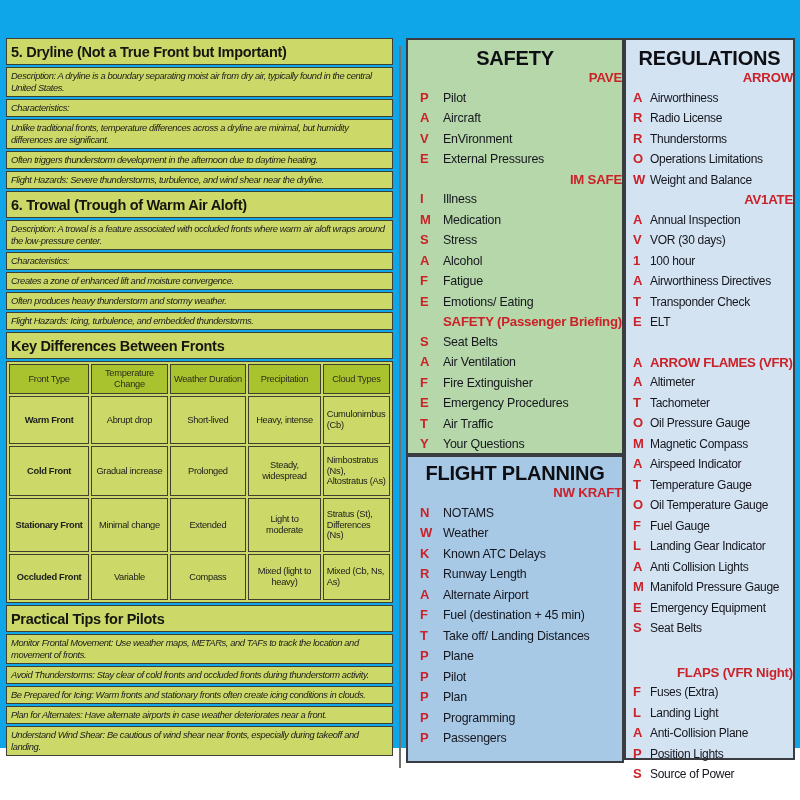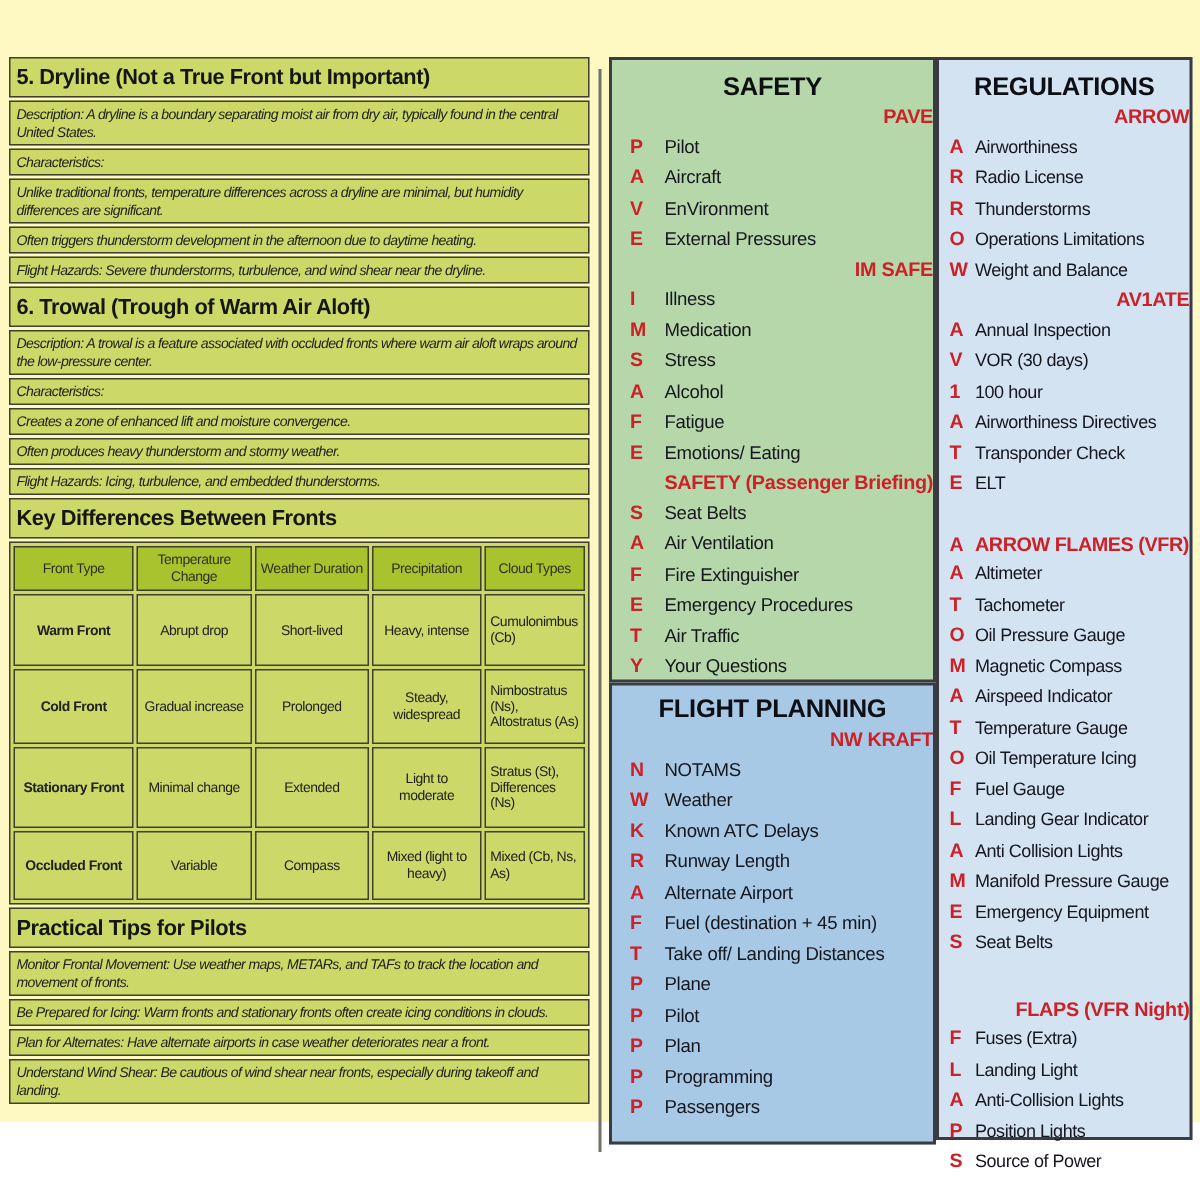"5. Dryline (Not a True" .page { background: #fef9c3 -> #0ea5e9 }
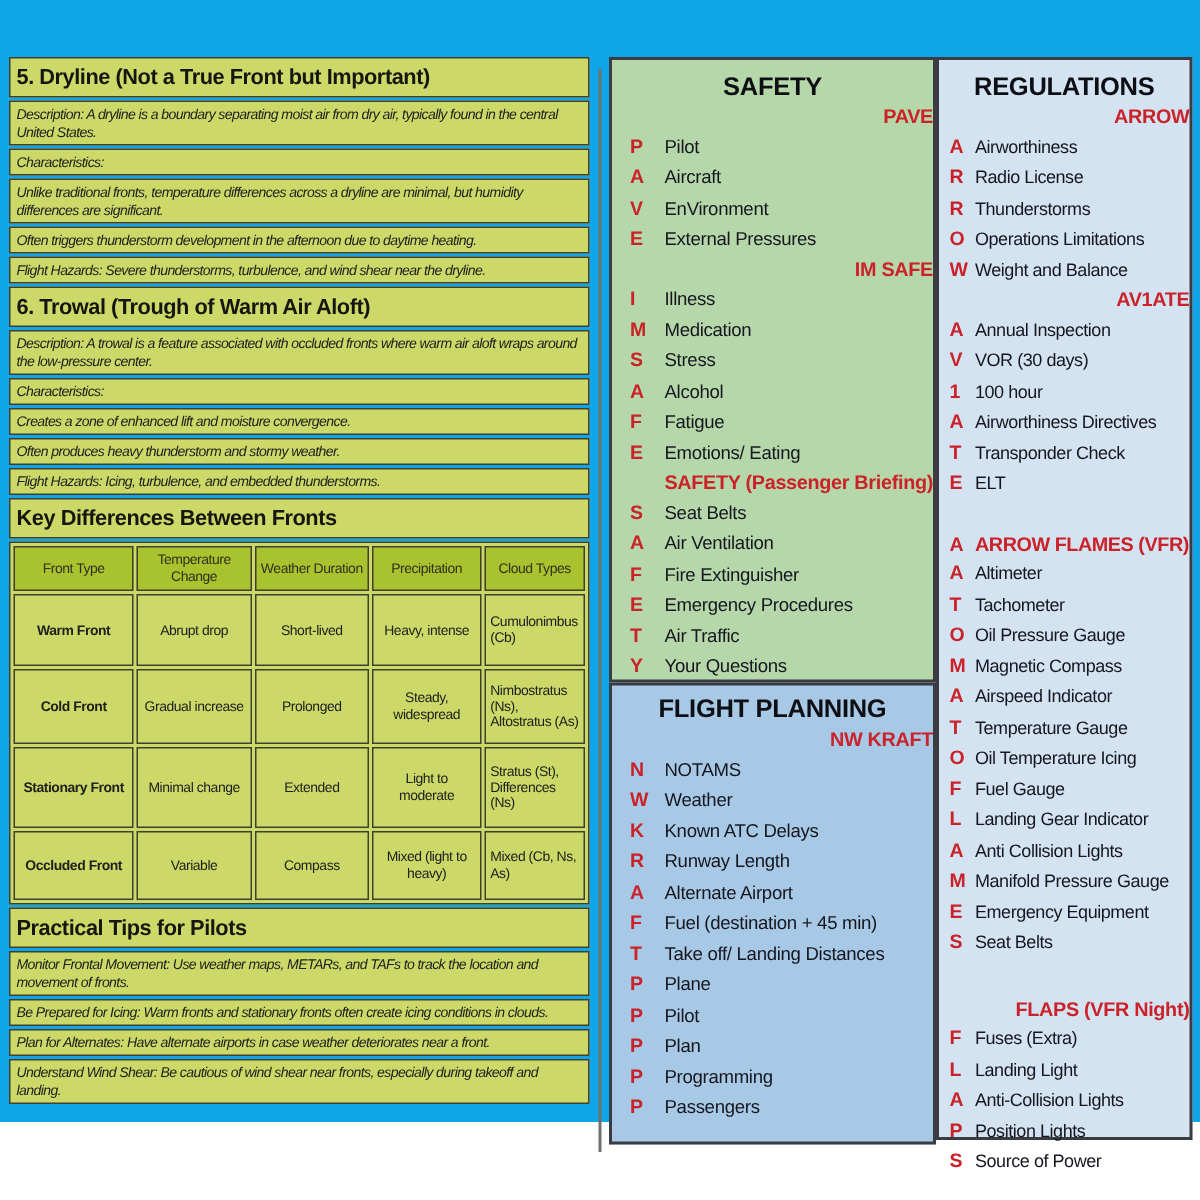"SAFETY" .mn-title { font-size: 17px -> 20px }
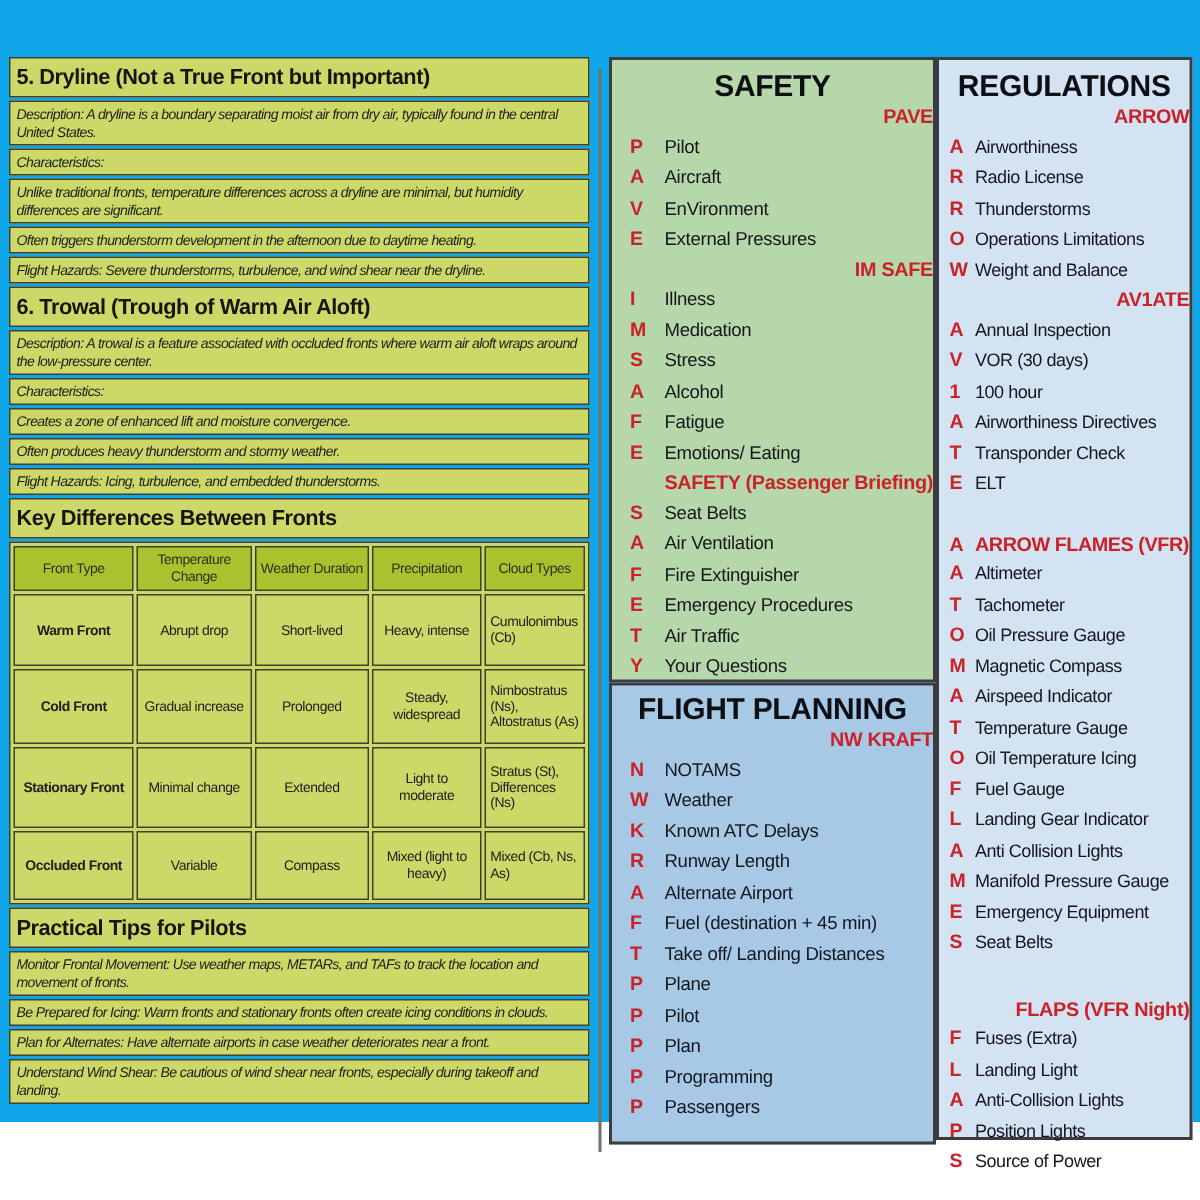"Oil Temperature Icing" span.mn-text { text: Icing -> Gauge }
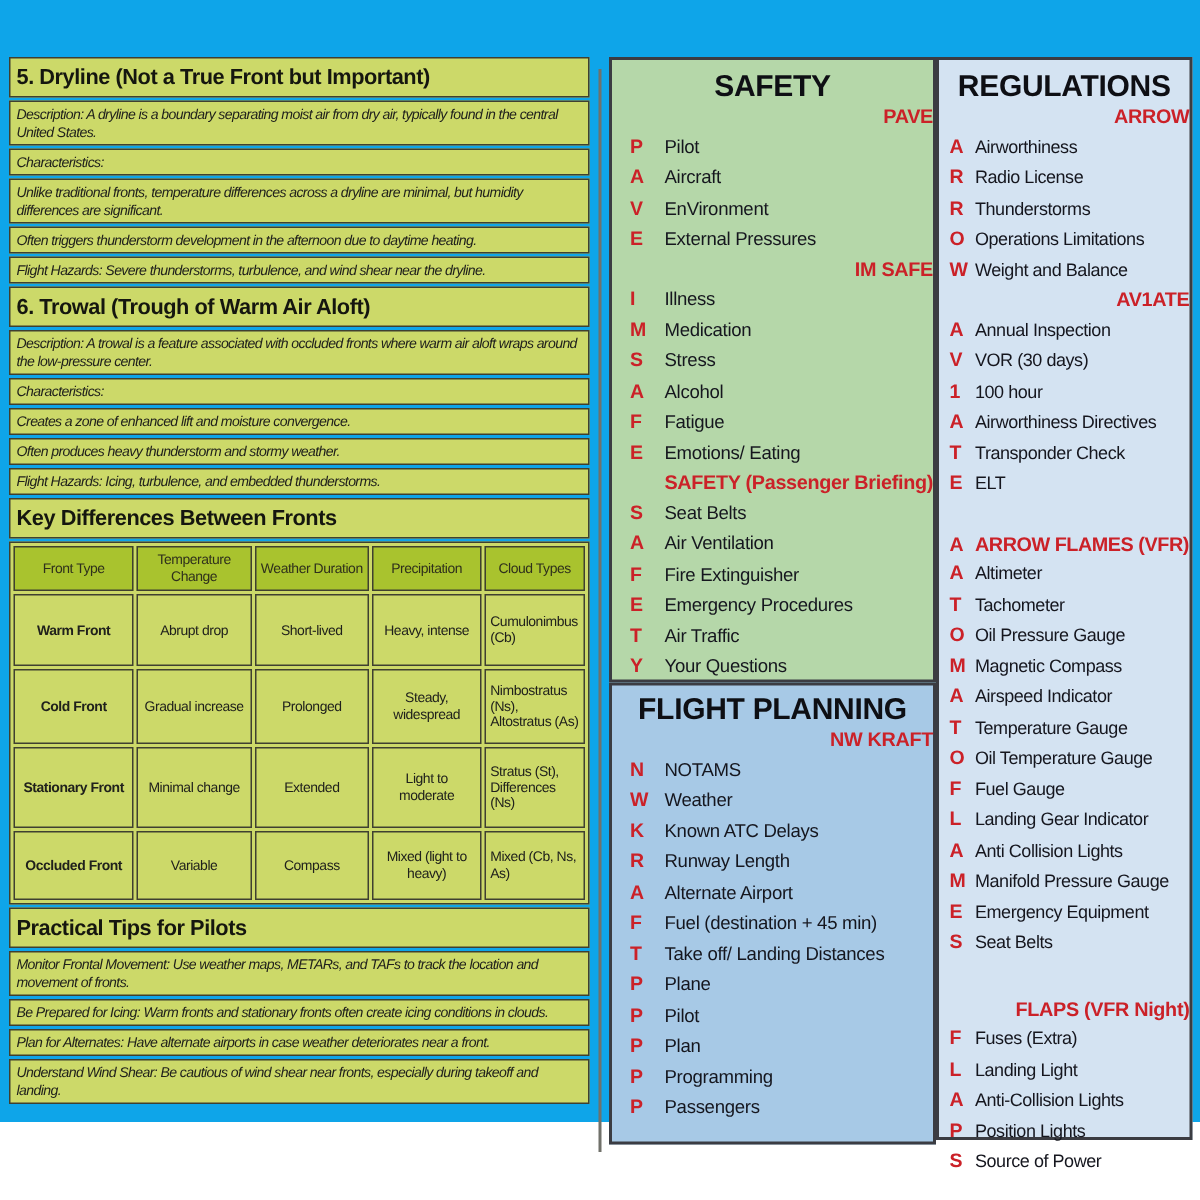"Avoid Thunderstorms: Stay clear of" div.lp-row { html: none -> <div>Avoid Thunderstorms: Stay clear of cold fronts and occluded fronts during thunderstorm activity.</div> }
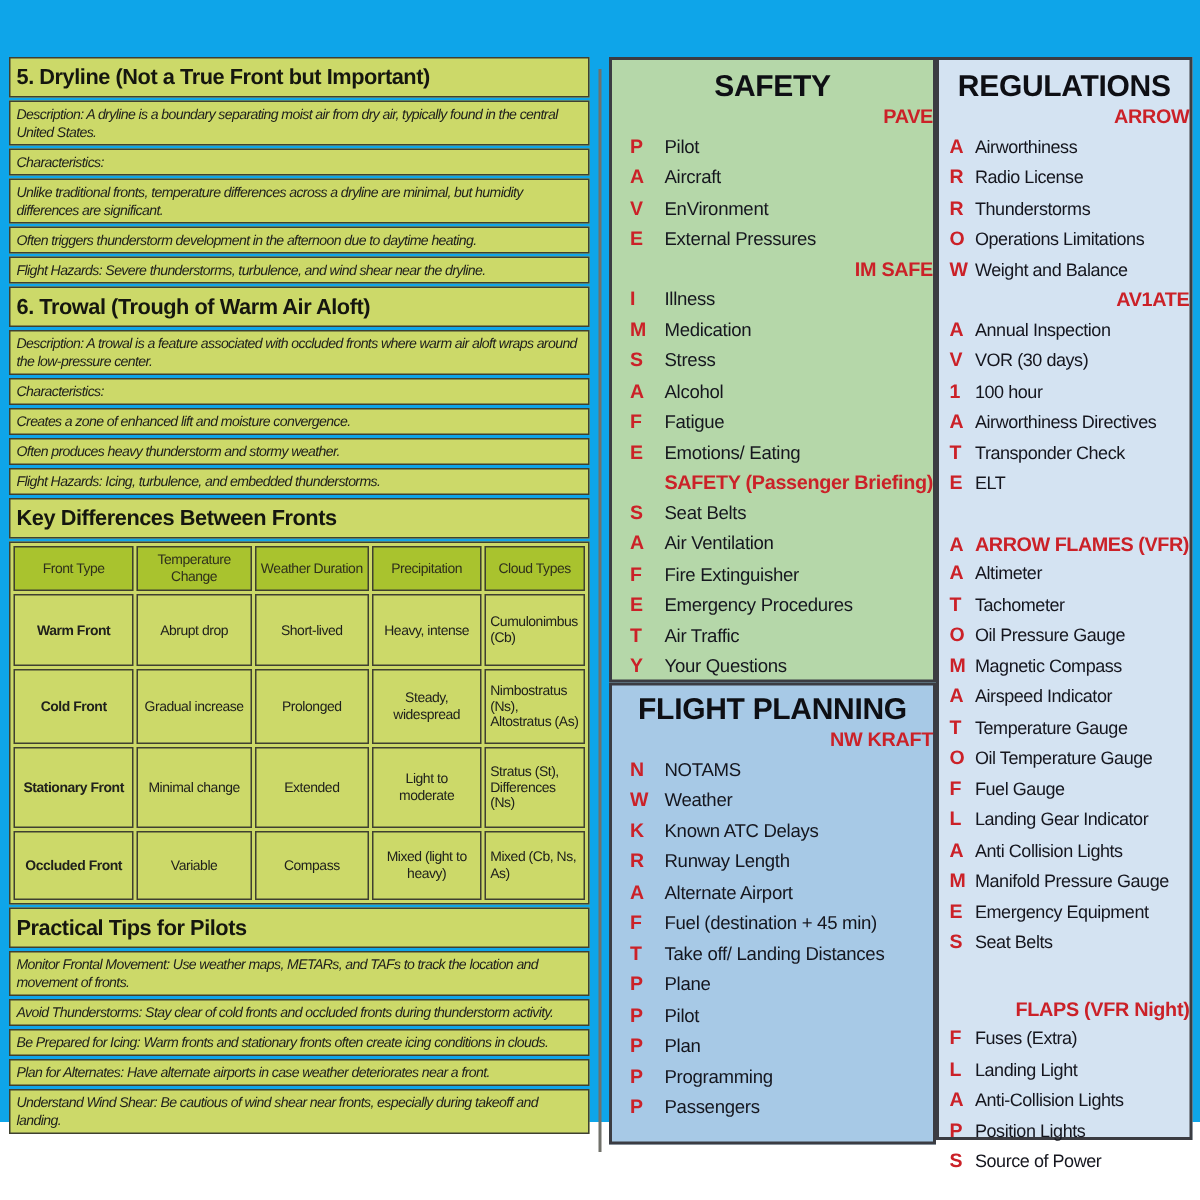"Anti-Collision Lights" span.mn-text { text: Lights -> Plane }
